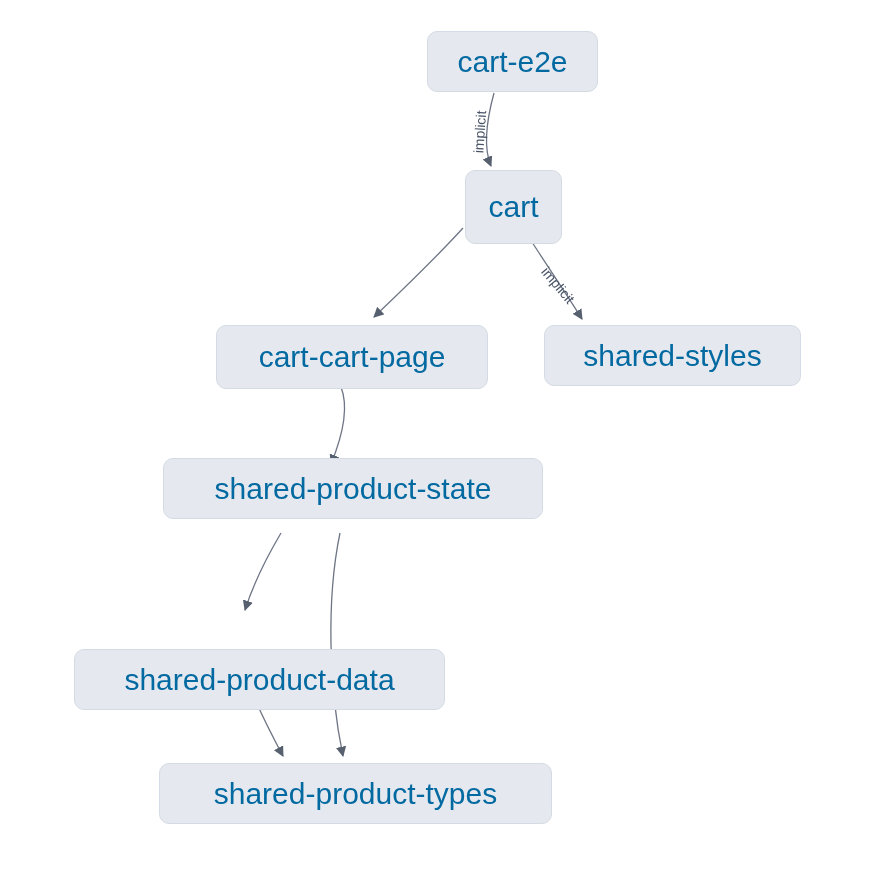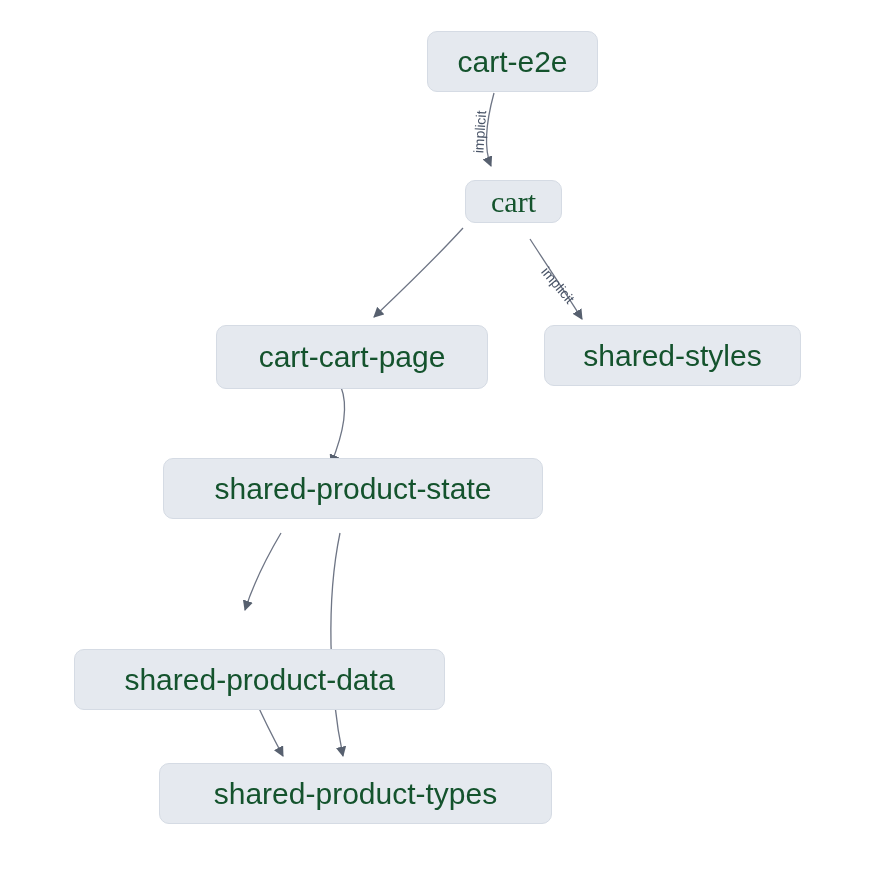"cart-e2e" .node span { color: #14532d -> #0369a1 }
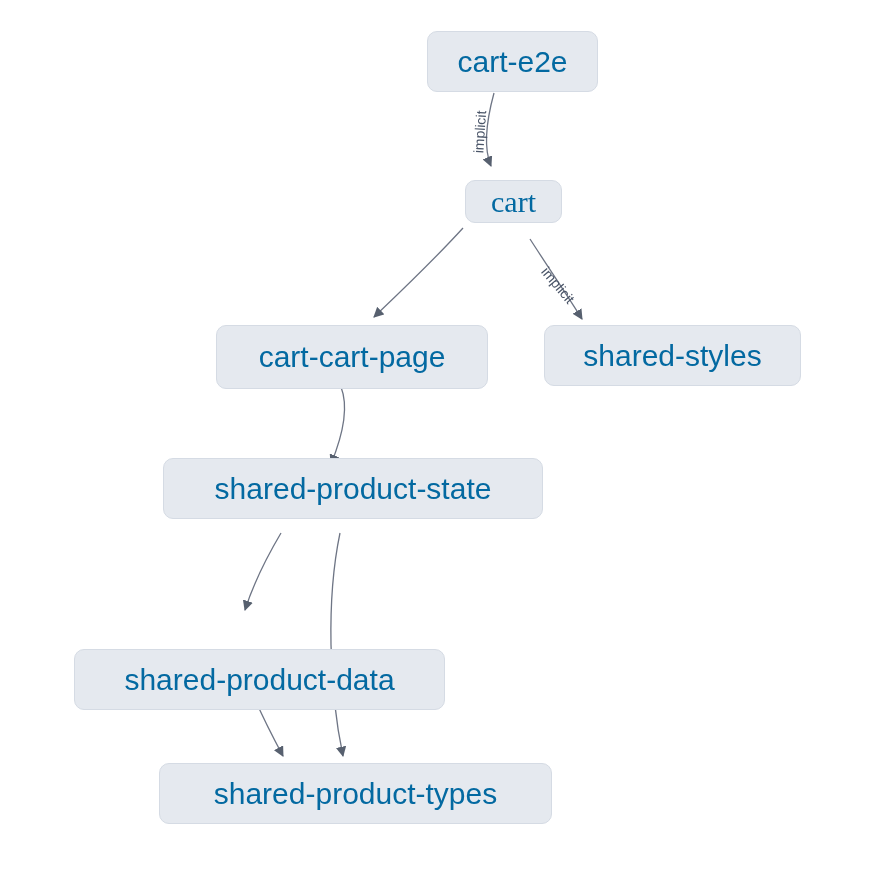"cart" div.node { font-family: Liberation Serif, serif -> none; height: 43px -> 74px; top: 180px -> 170px }
